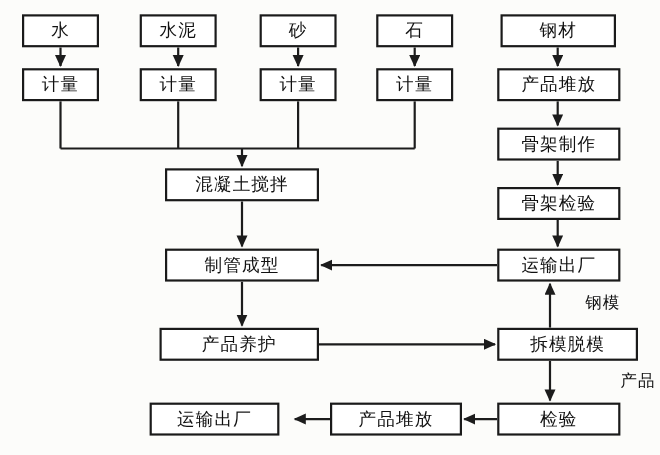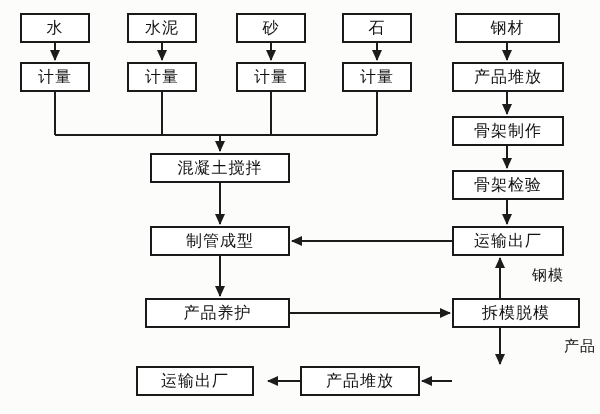"检验" div.node { html: none -> <div>检验</div> }
